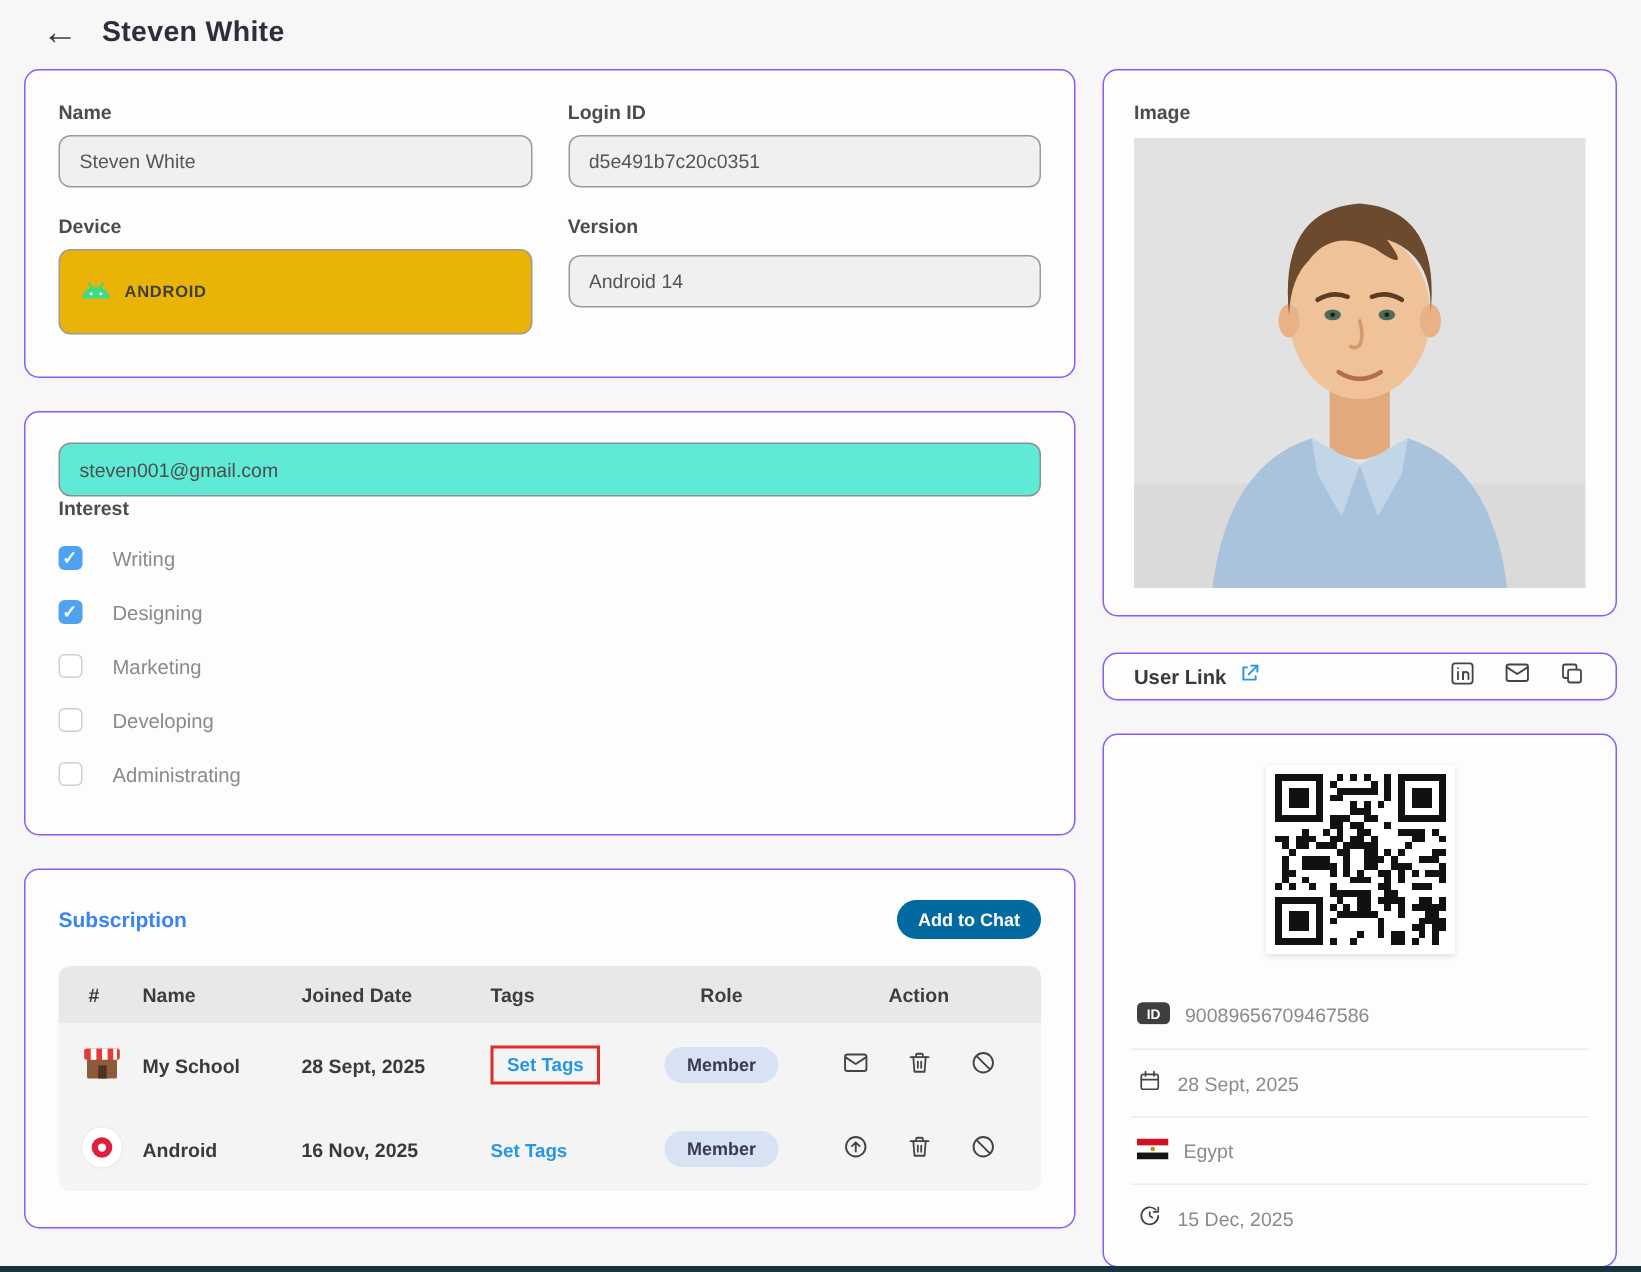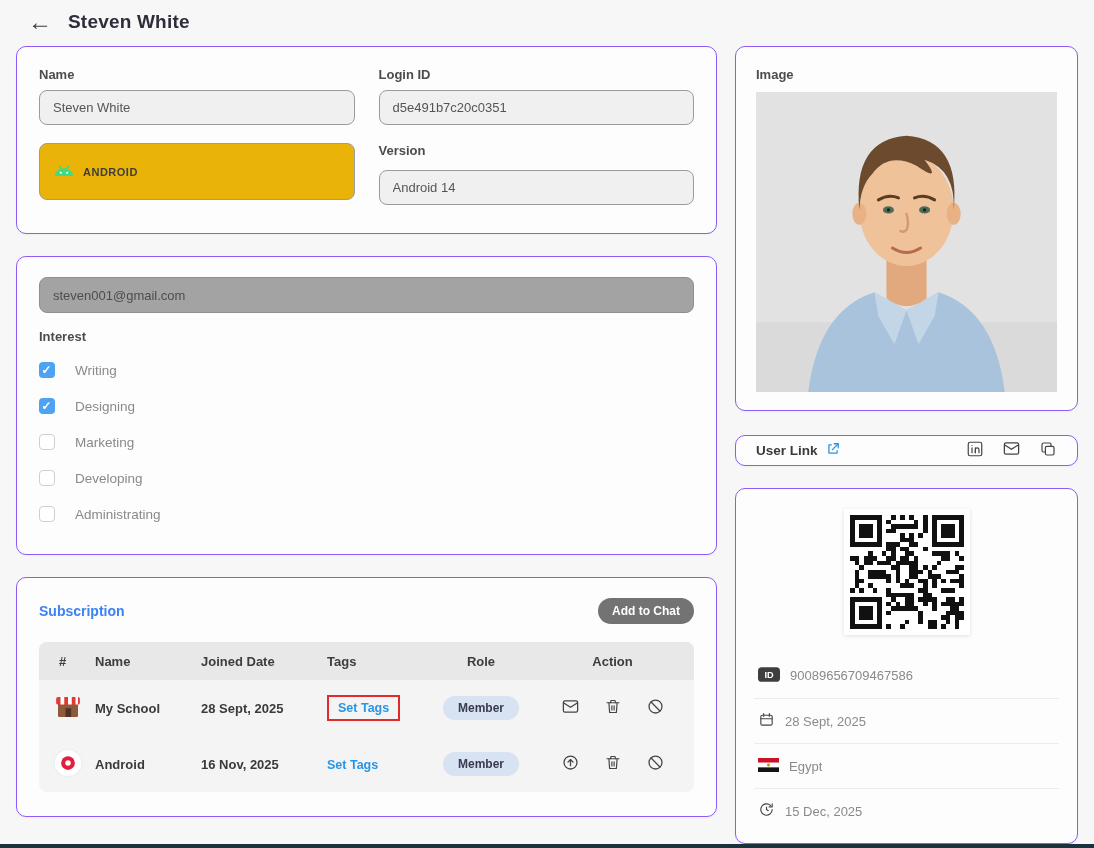"Device" div.field-label { html: none -> <div>Device</div> }
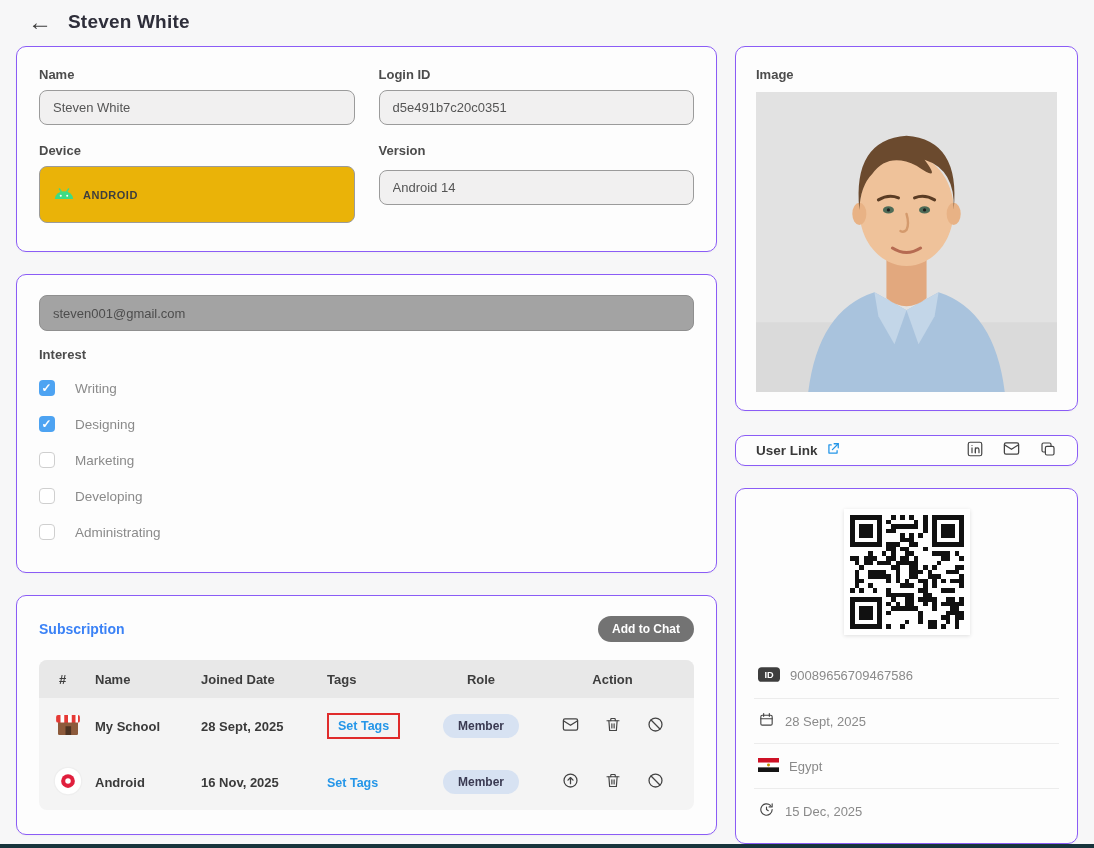"steven001@gmail.com" .email-input { background: #a3a3a3 -> #5eead4 }
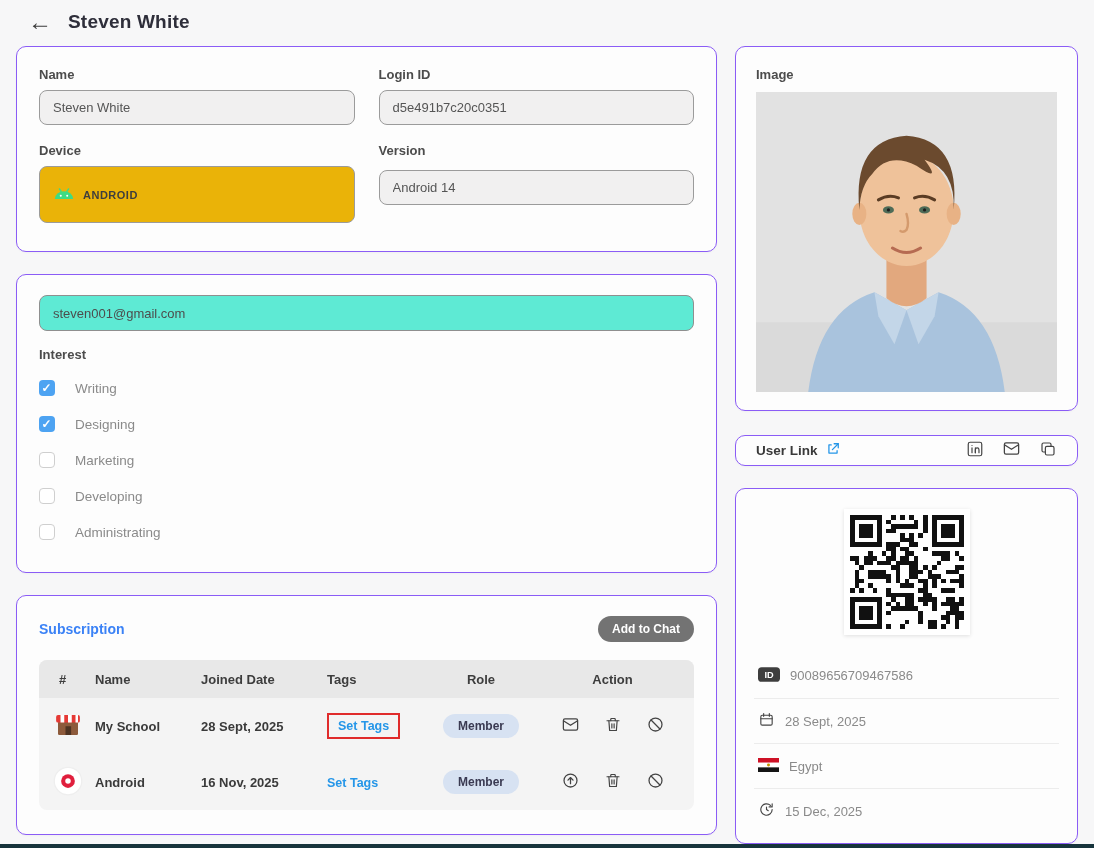"Interest" .interest-label { margin-top: 16px -> none }
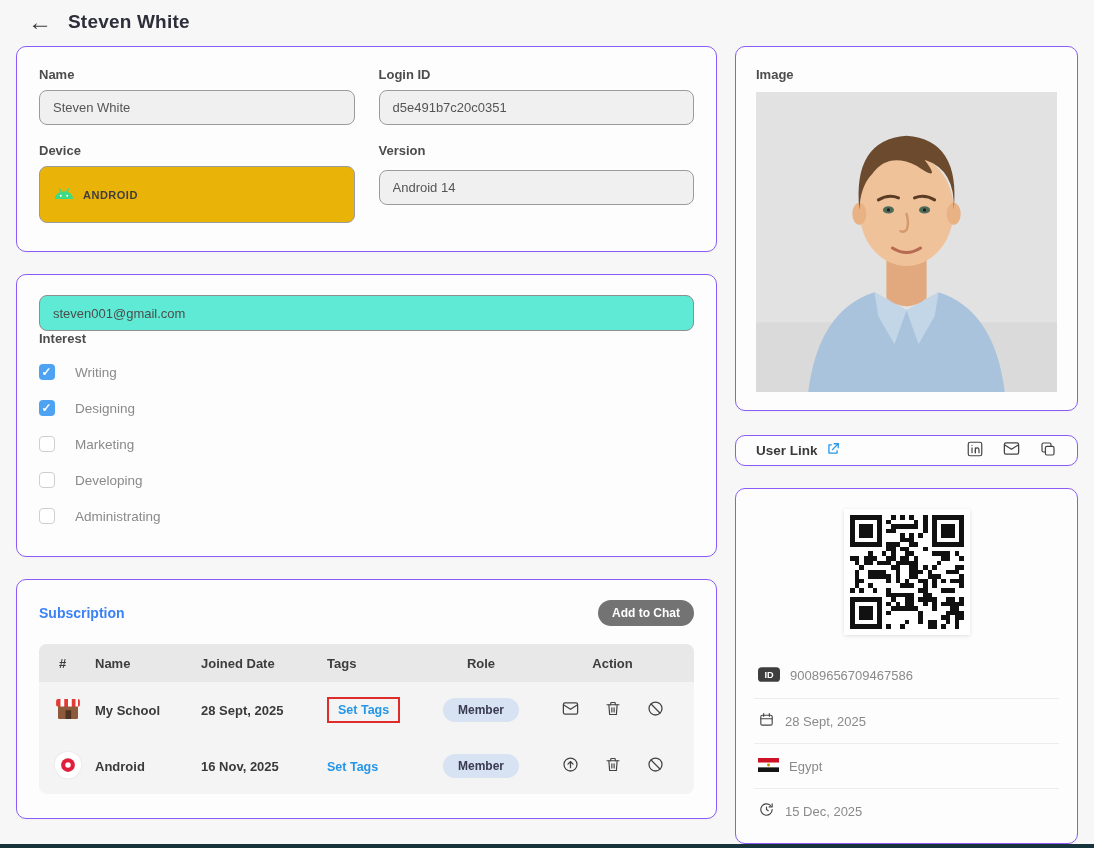"Add to Chat" .add-chat-btn { background: #737373 -> #0369a1 }
